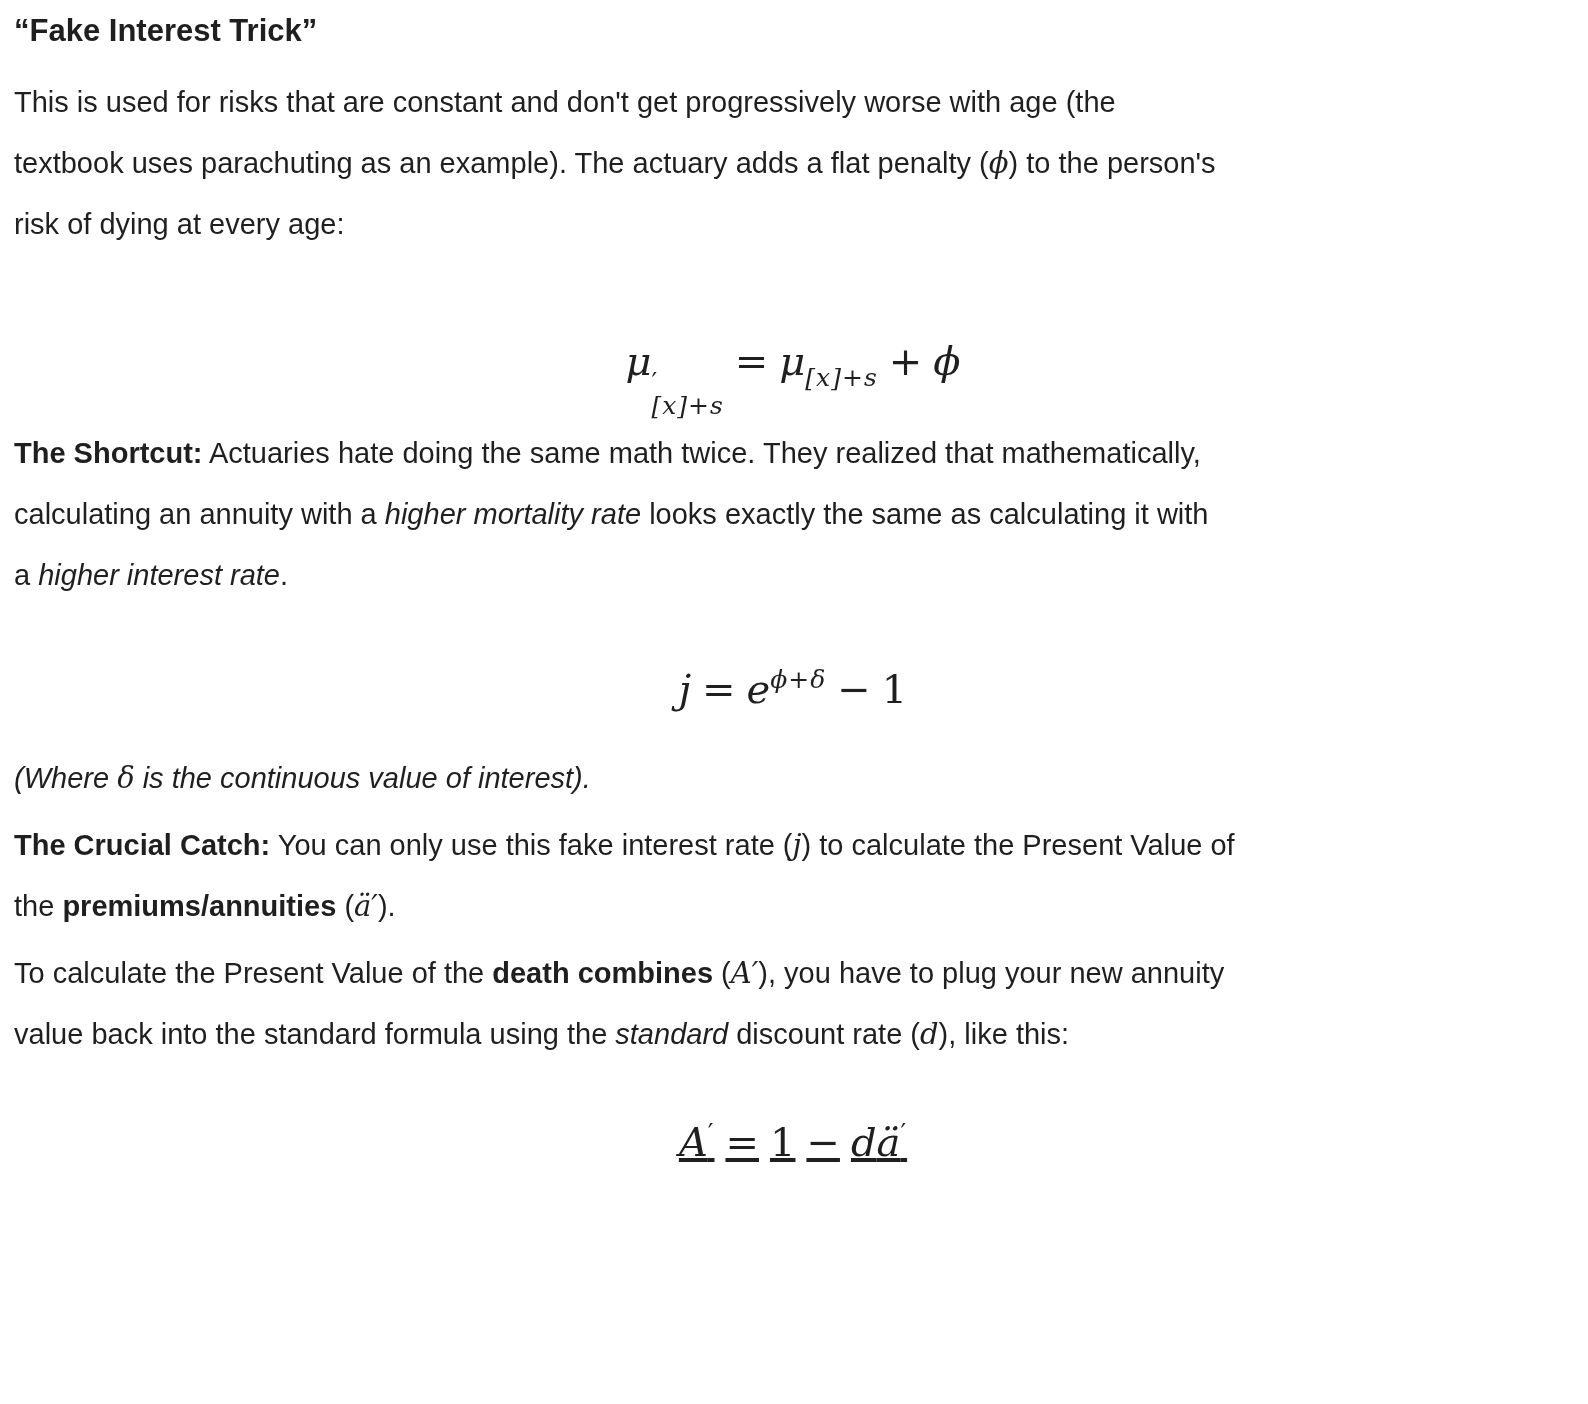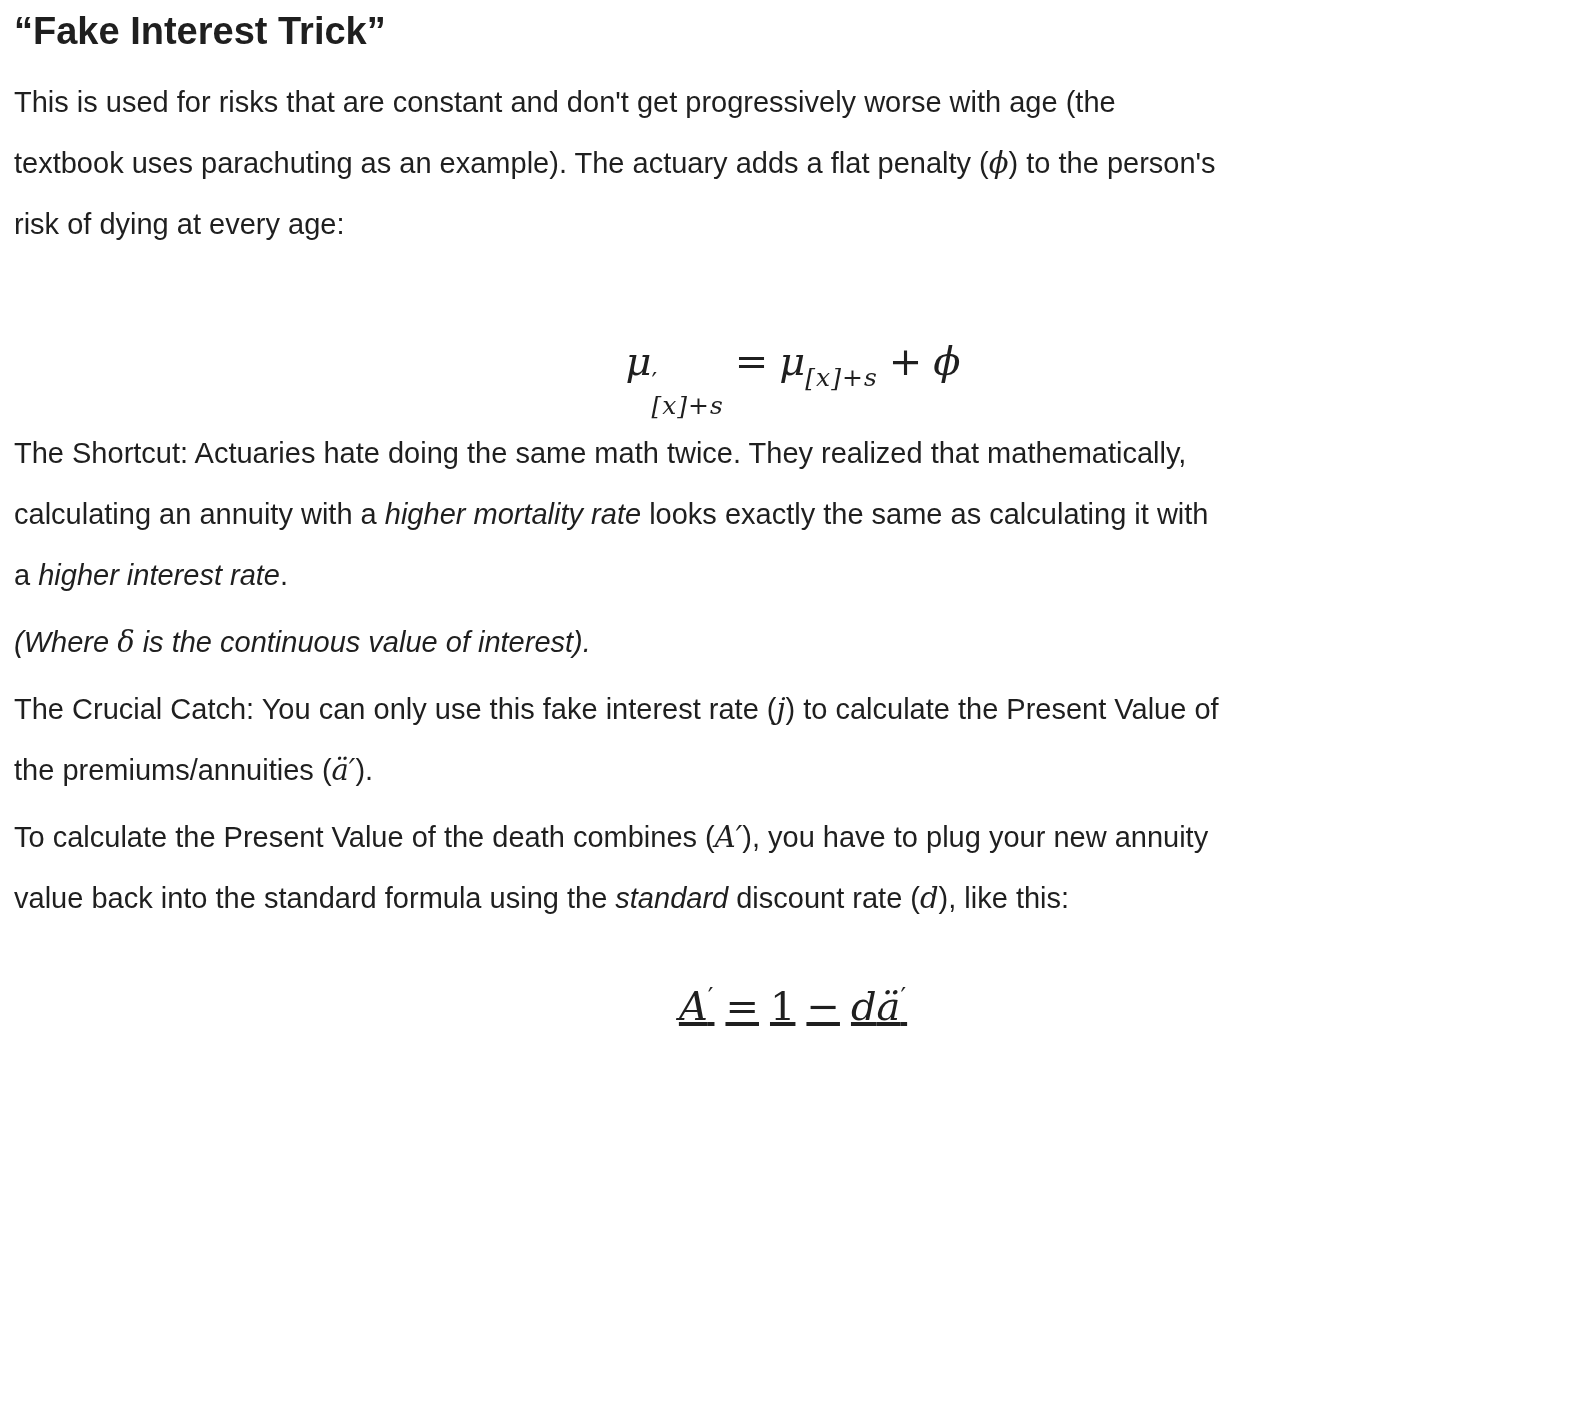"“Fake Interest Trick”" h1.title { font-size: 38px -> 31px }
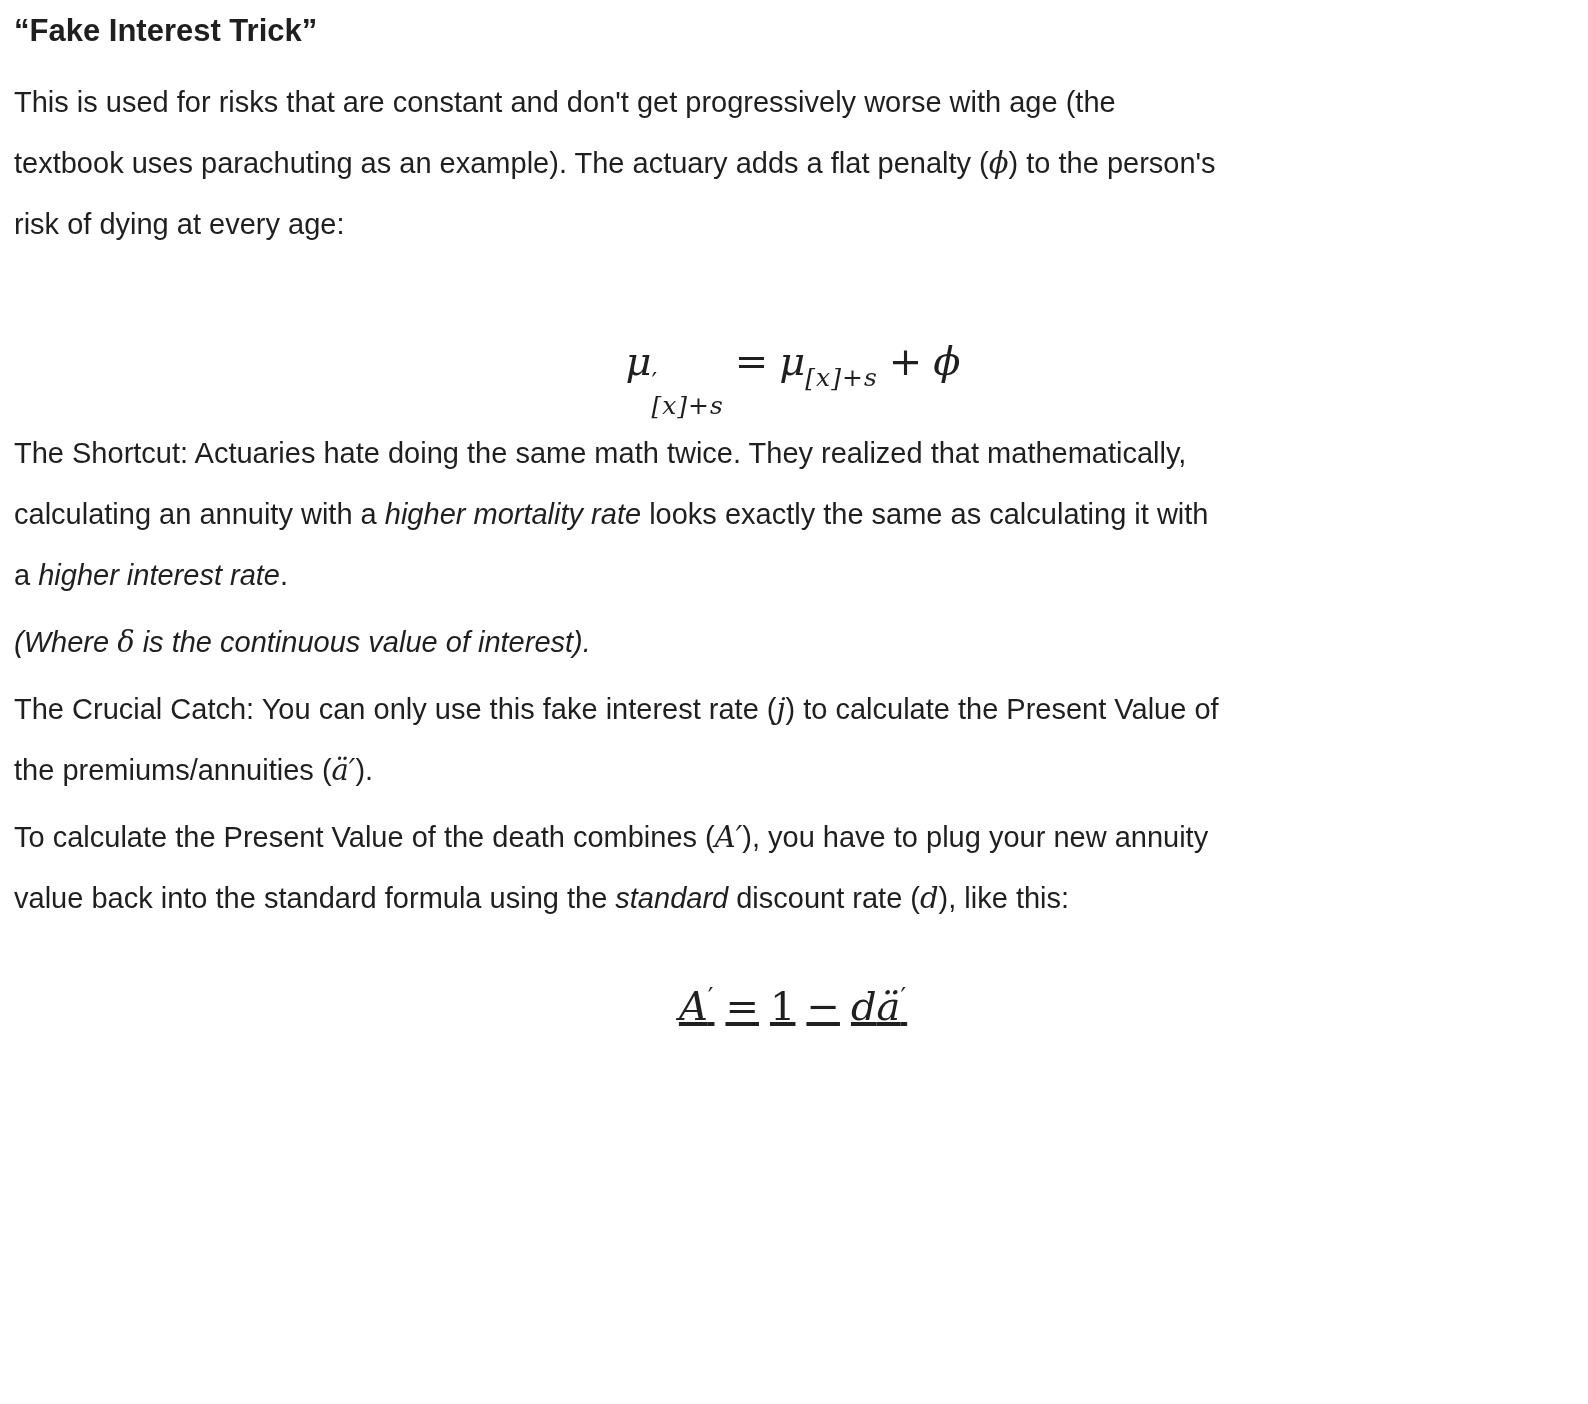"The Shortcut:" .b { font-weight: 400 -> 700 }
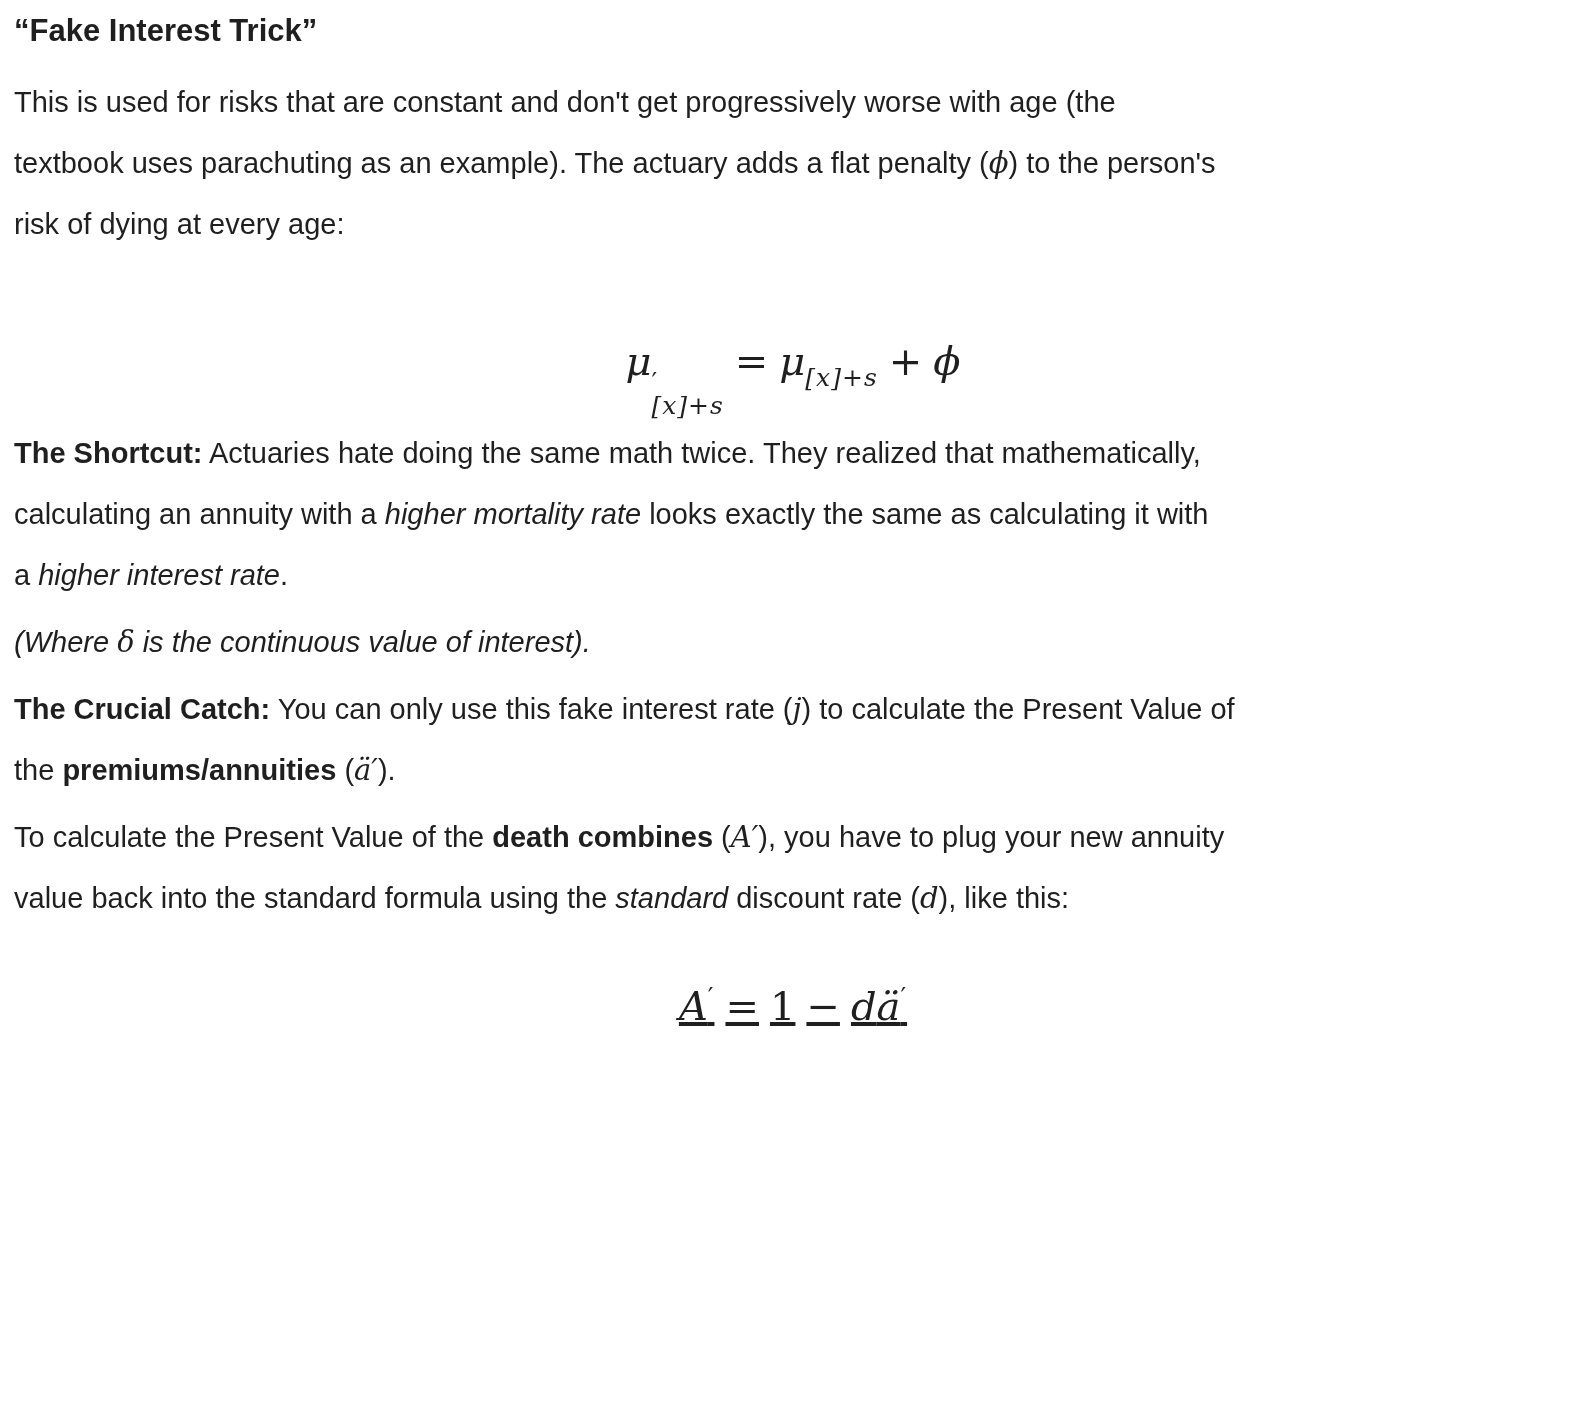"j = eϕ+δ − 1" div.formula { html: none -> <div><span>j</span><span>=</span><span>e</span><span>ϕ+δ</span><span>−</span><span>1</span></div> }
